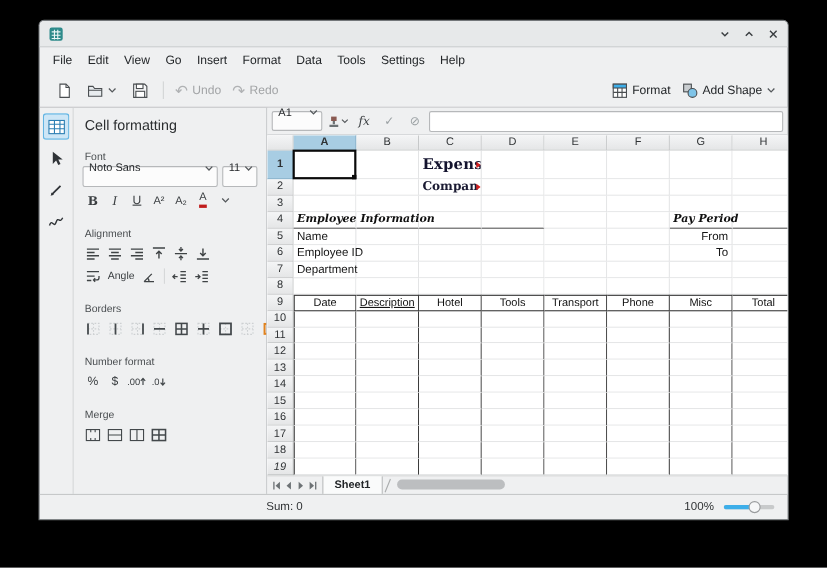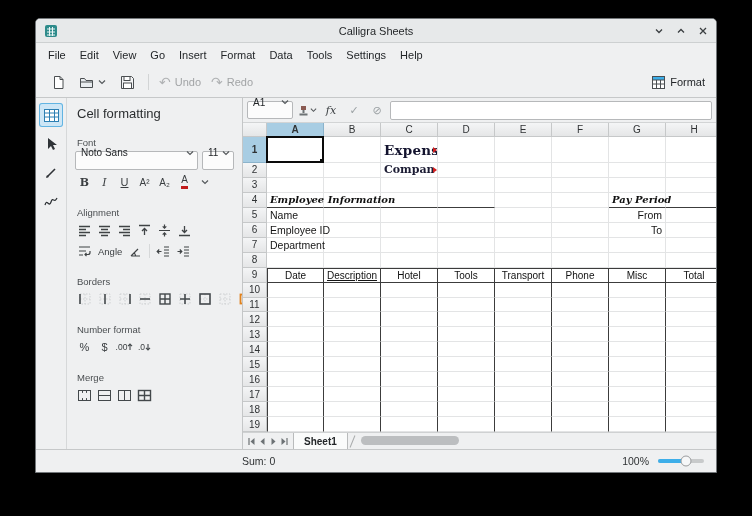"Calligra Sheets" div.title { html: <div>Calligra Sheets</div> -> none }
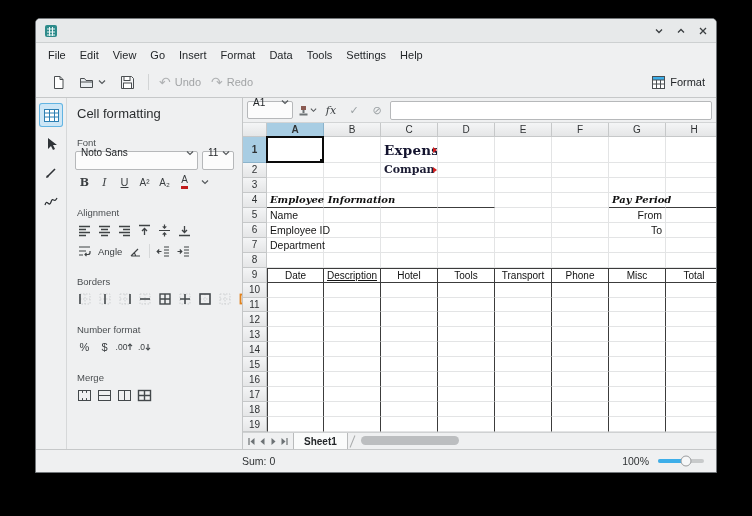"Add Shape" div.tool-btn { html: none -> <div> <svg> <rect></rect> <circle></circle> </svg> <span>Add Shape</span> <span> <svg> <path></path> </svg> </span> </div> }
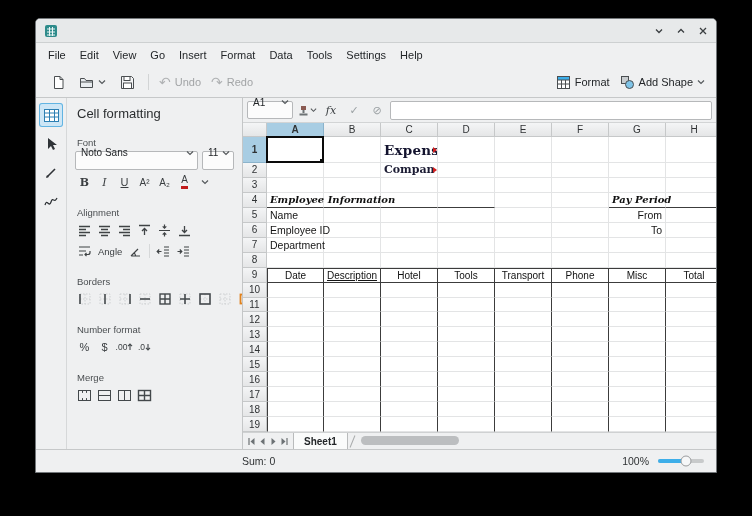"19" div.ghdr { font-style: none -> italic }
